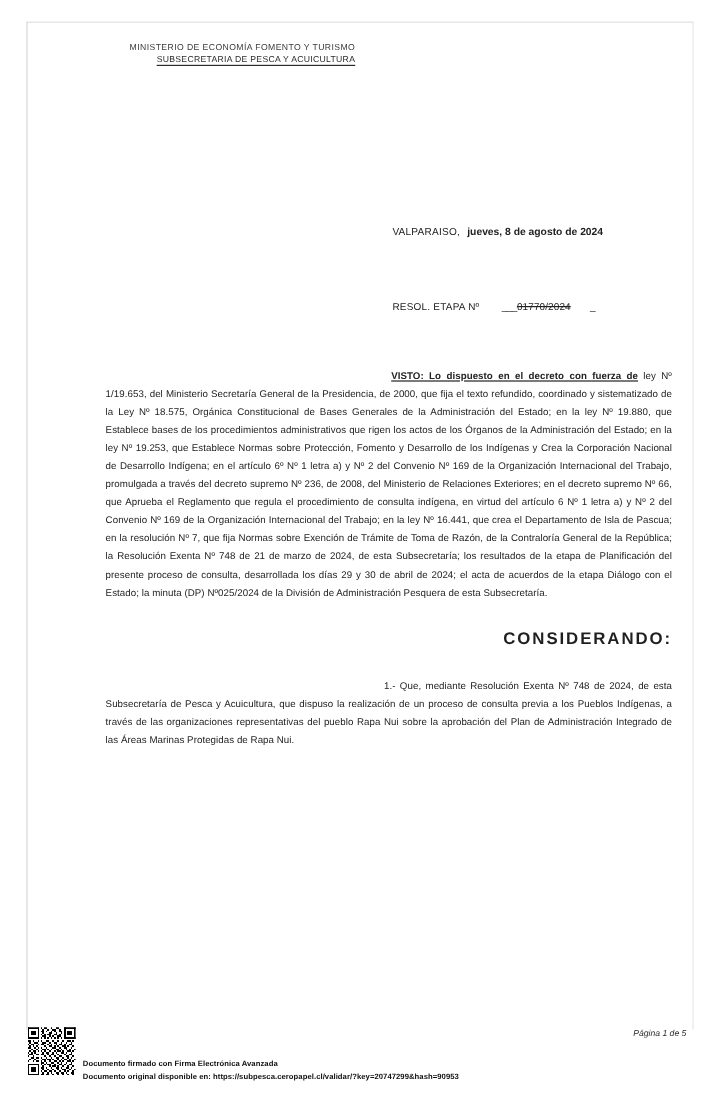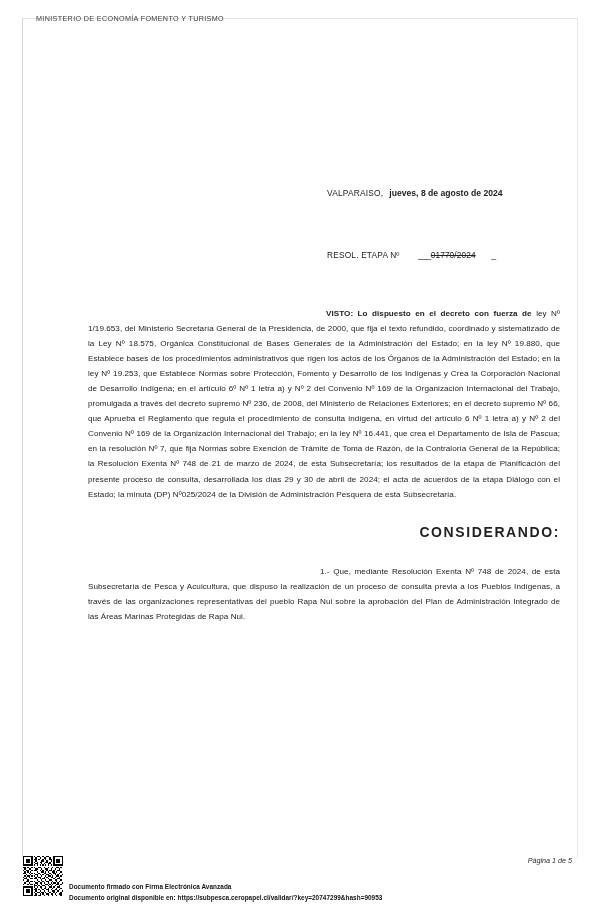"MINISTERIO DE ECONOMÍA FOMENTO Y" .header { text-align: left -> right; top: 14px -> 35px }
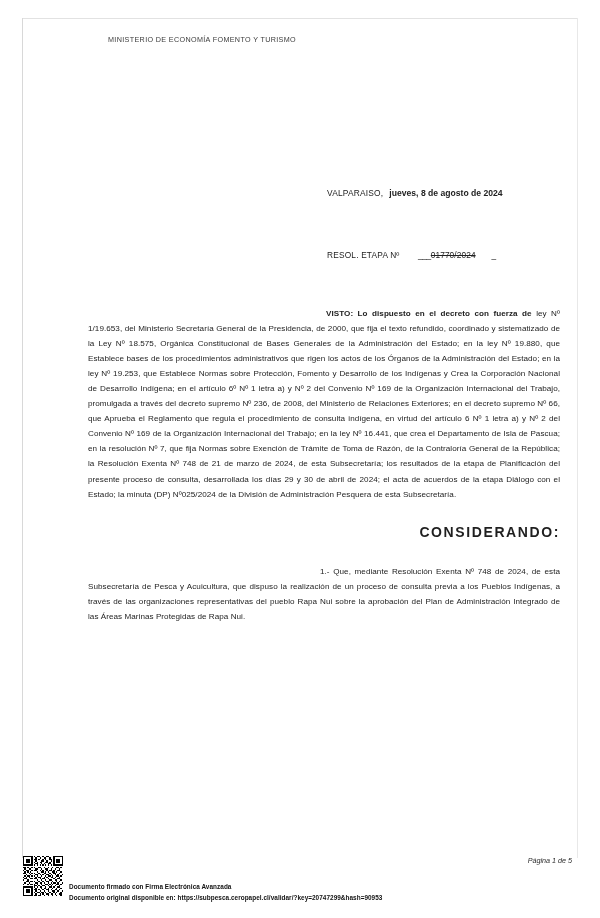"SUBSECRETARIA DE PESCA Y ACUICULTURA" div.subsecretary { html: none -> <div>SUBSECRETARIA DE PESCA Y ACUICULTURA</div> }
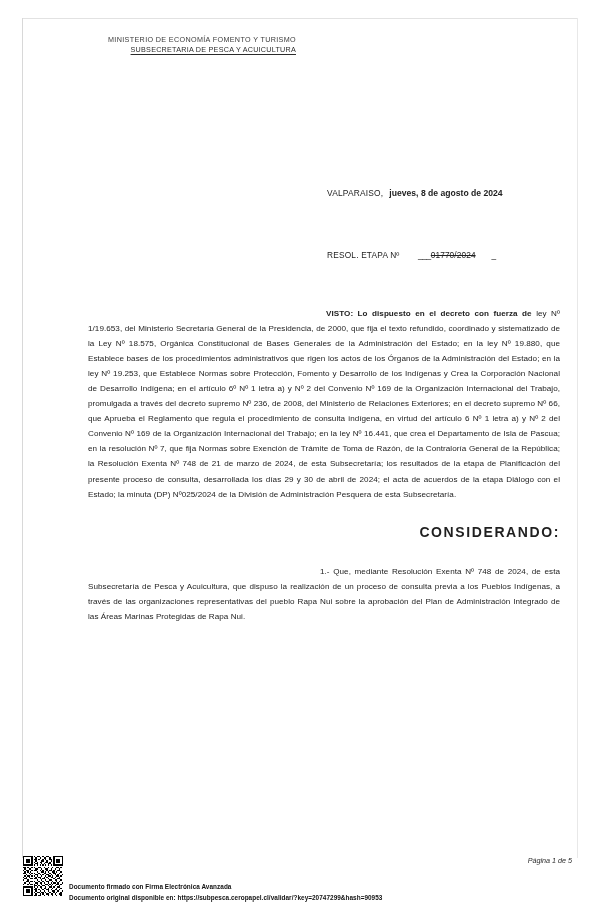"VISTO: Lo dispuesto en el" .para .kw { text-decoration: none -> underline }
